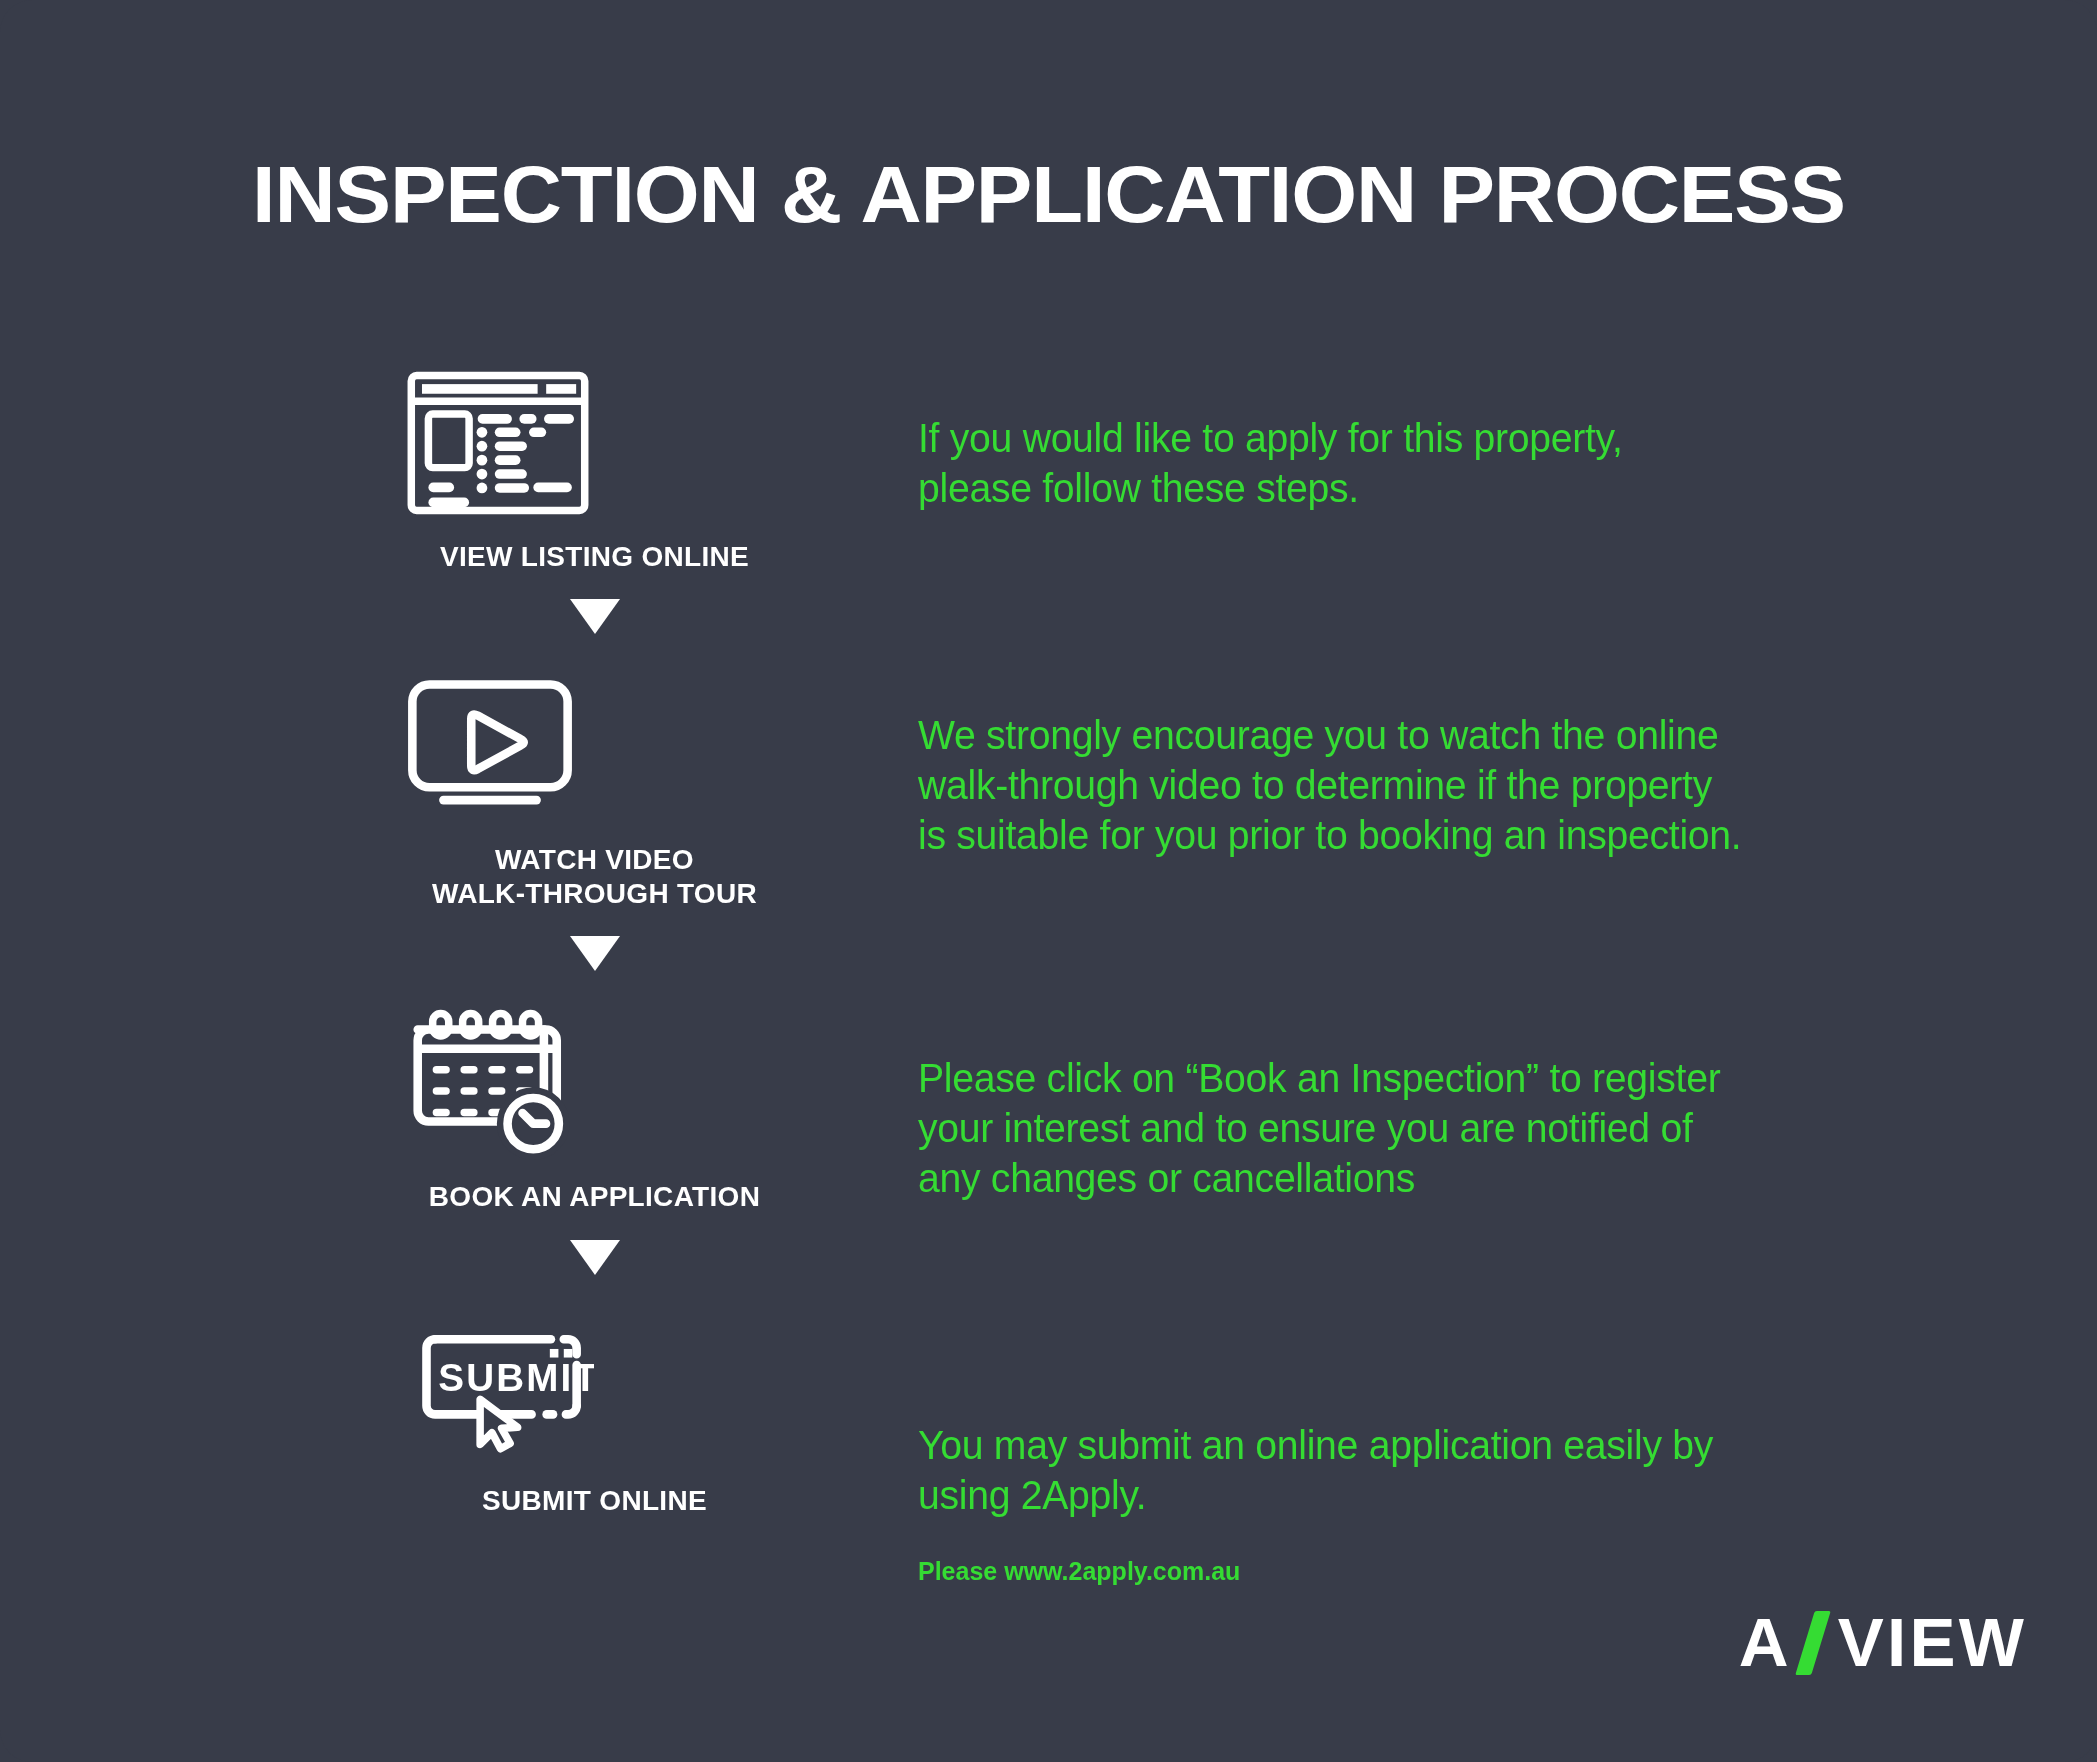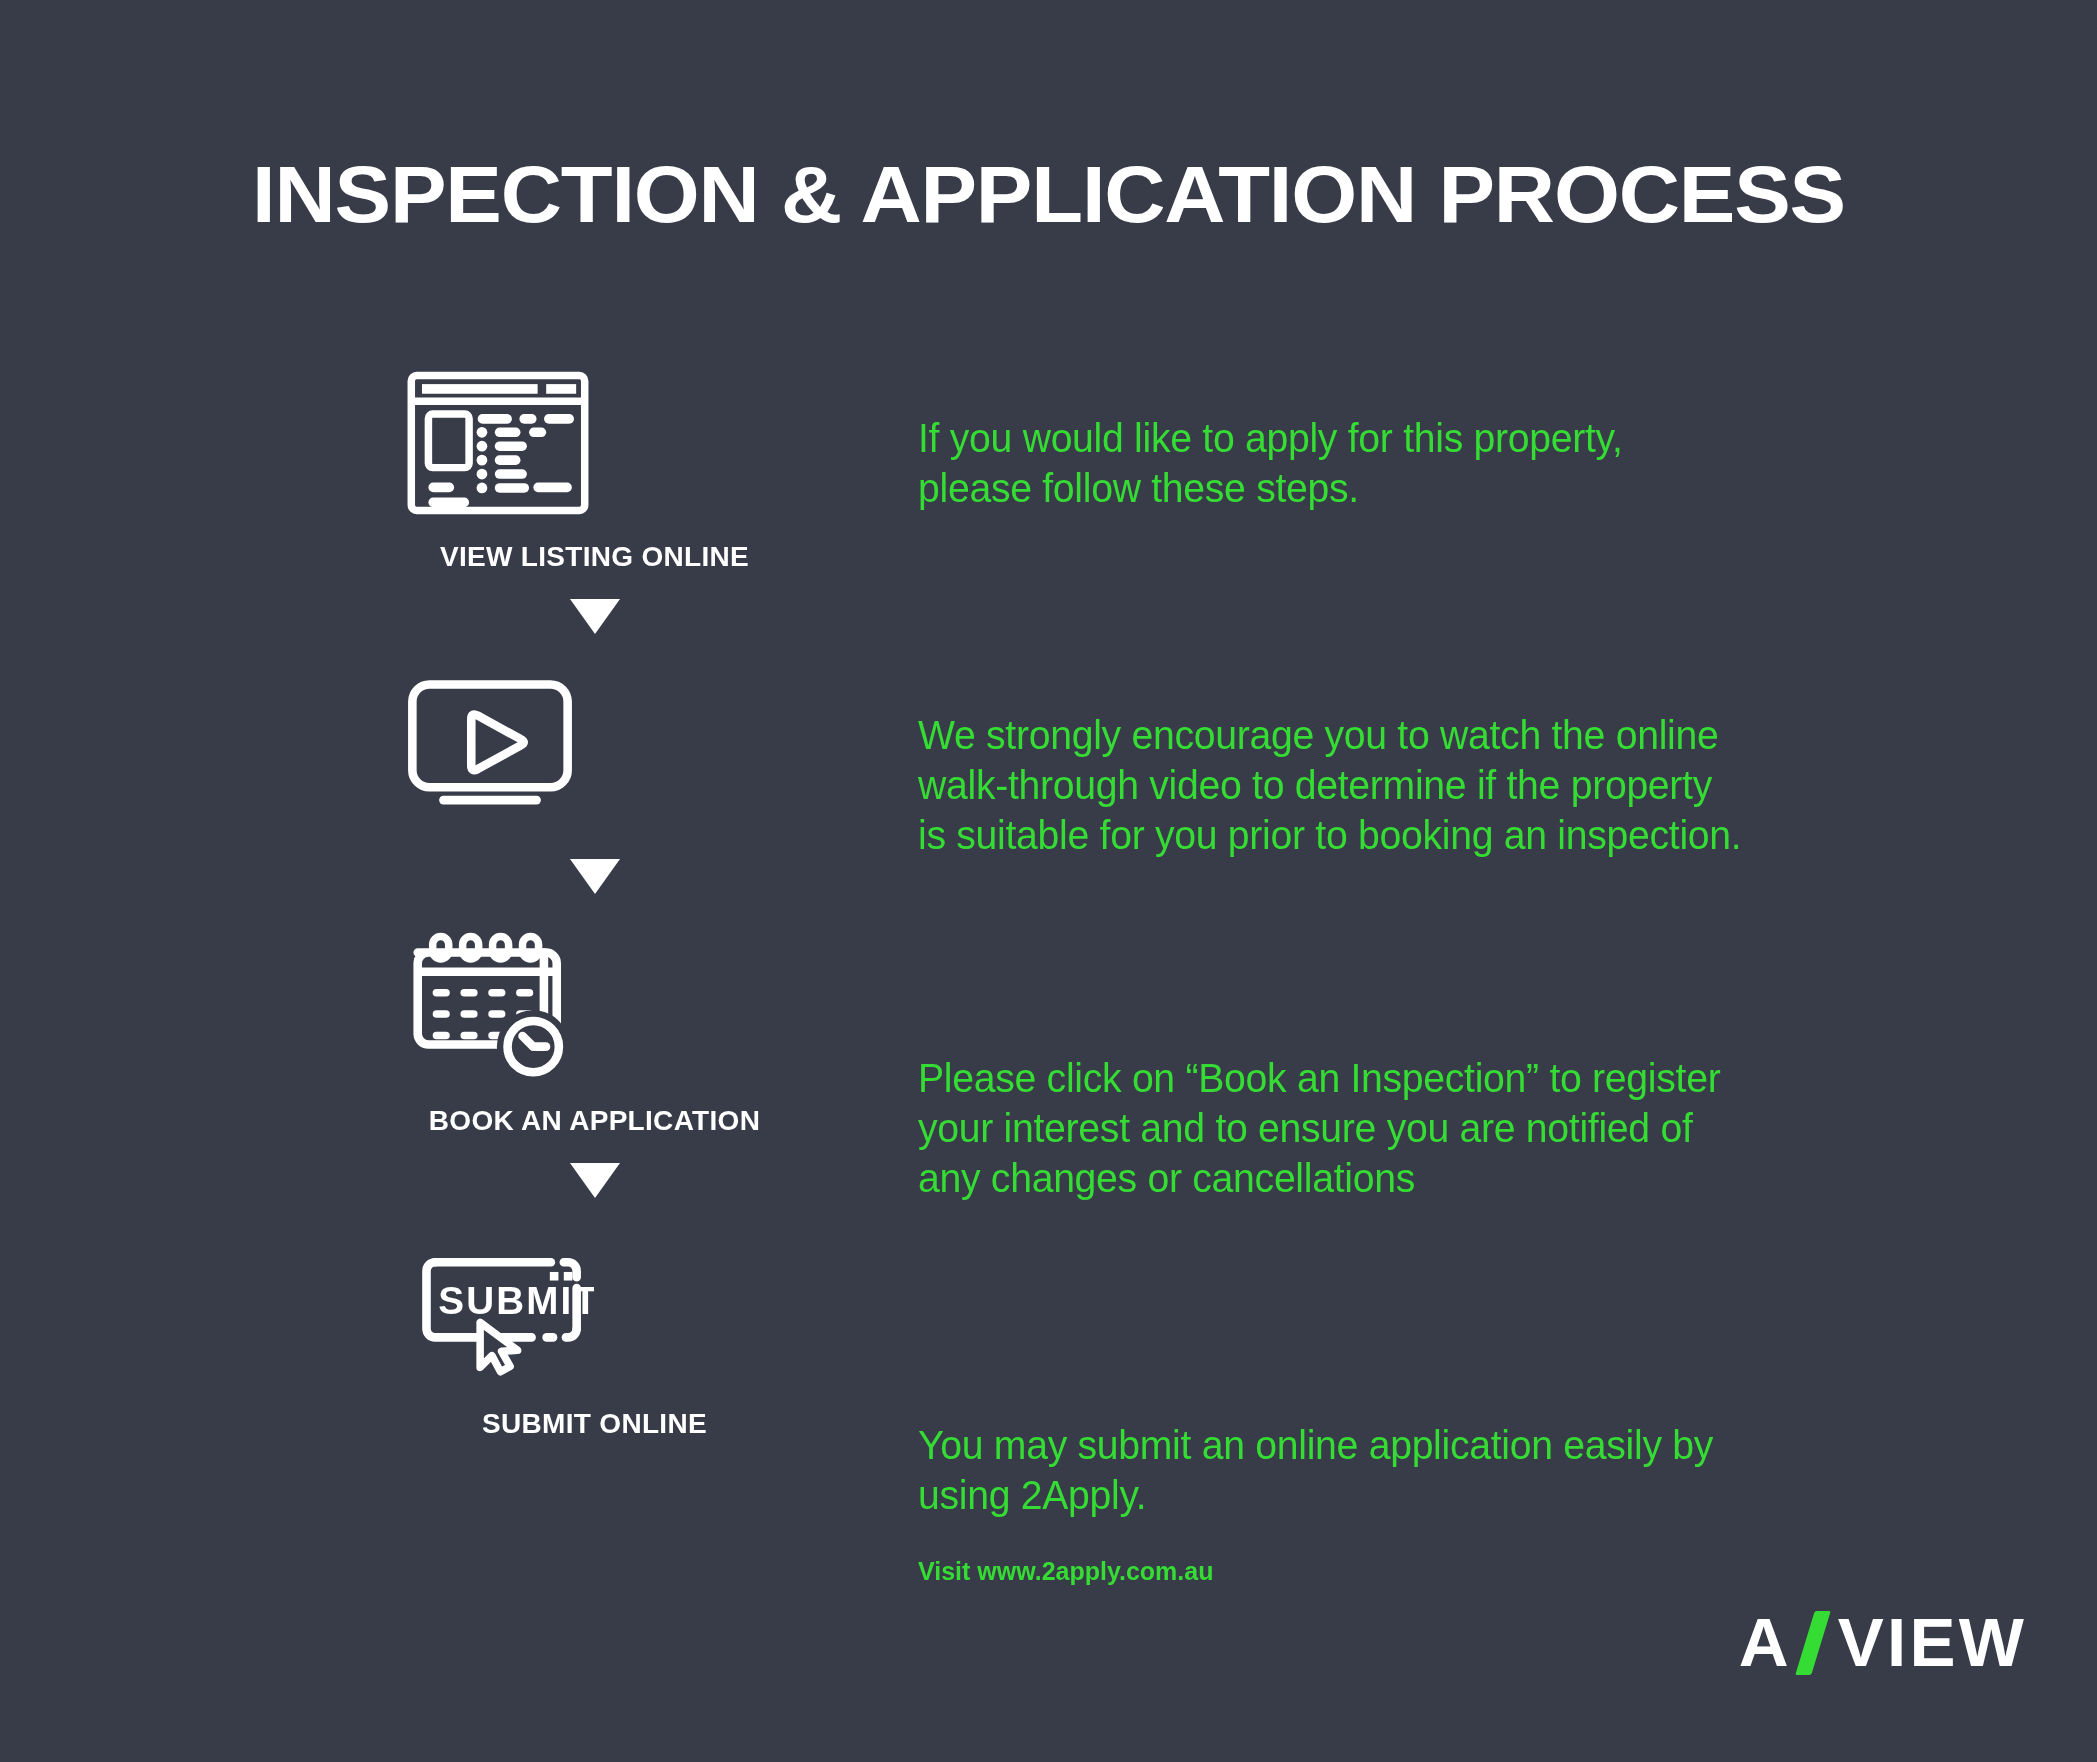"WATCH VIDEO" div.step-label { html: none -> <div>WATCH VIDEO WALK-THROUGH TOUR</div> }
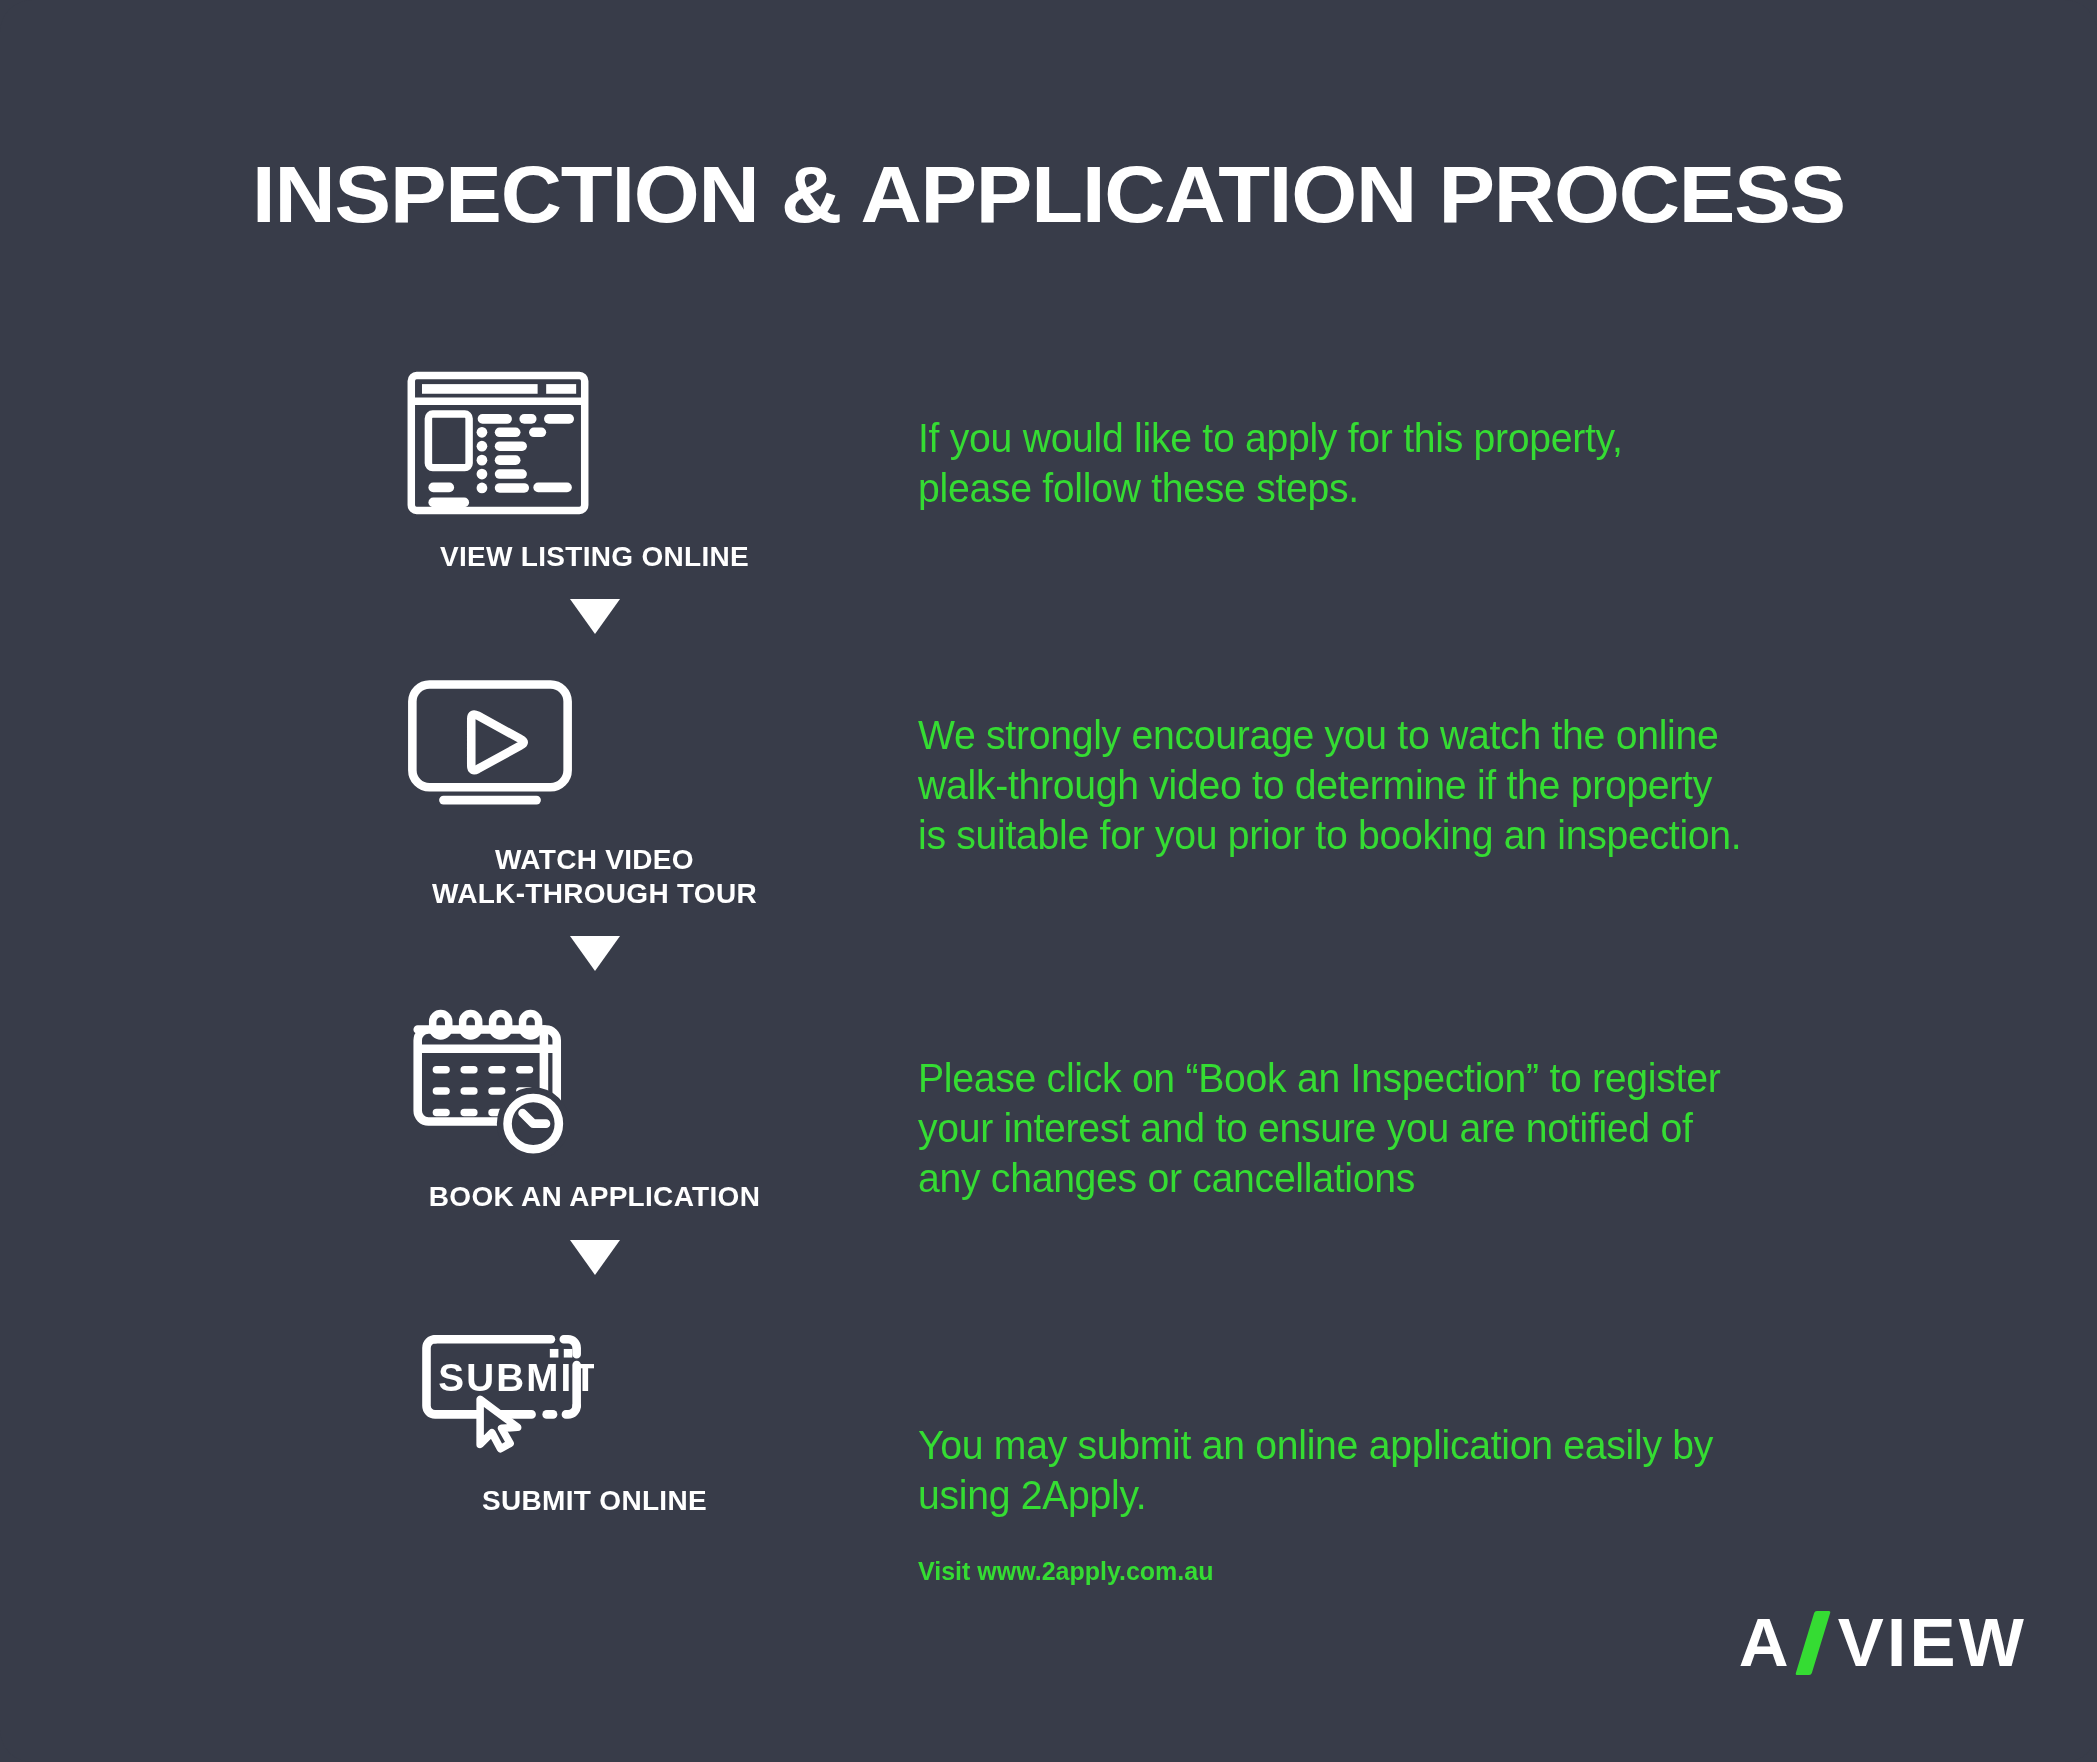"Visit www.2apply.com.au" div.visit { text: Visit -> Please }
